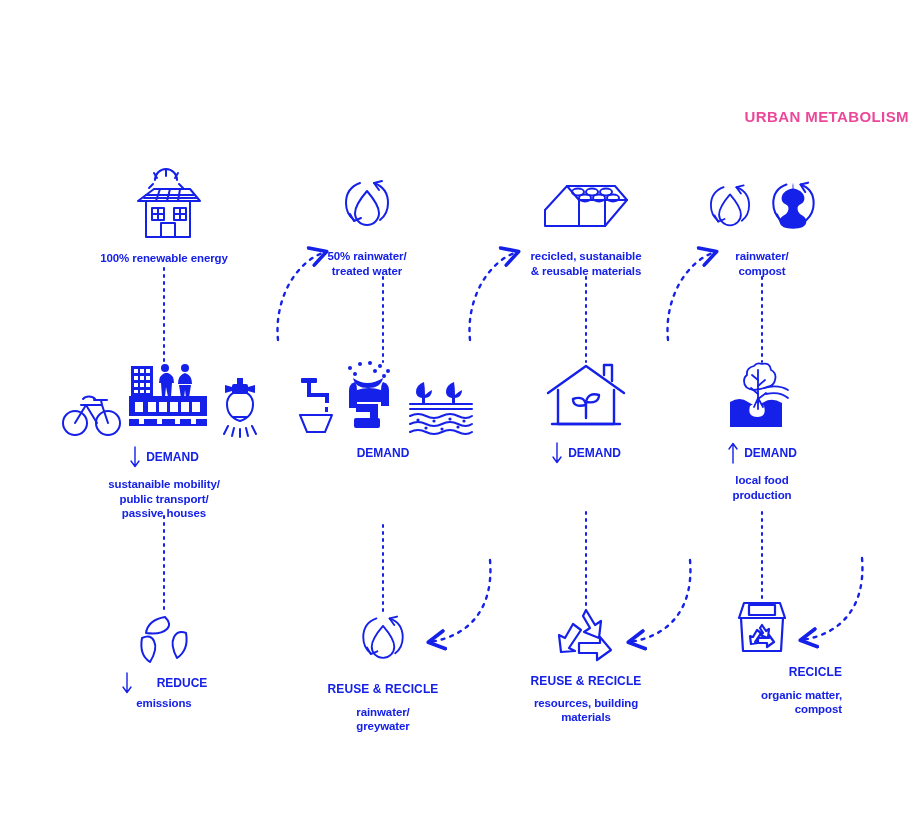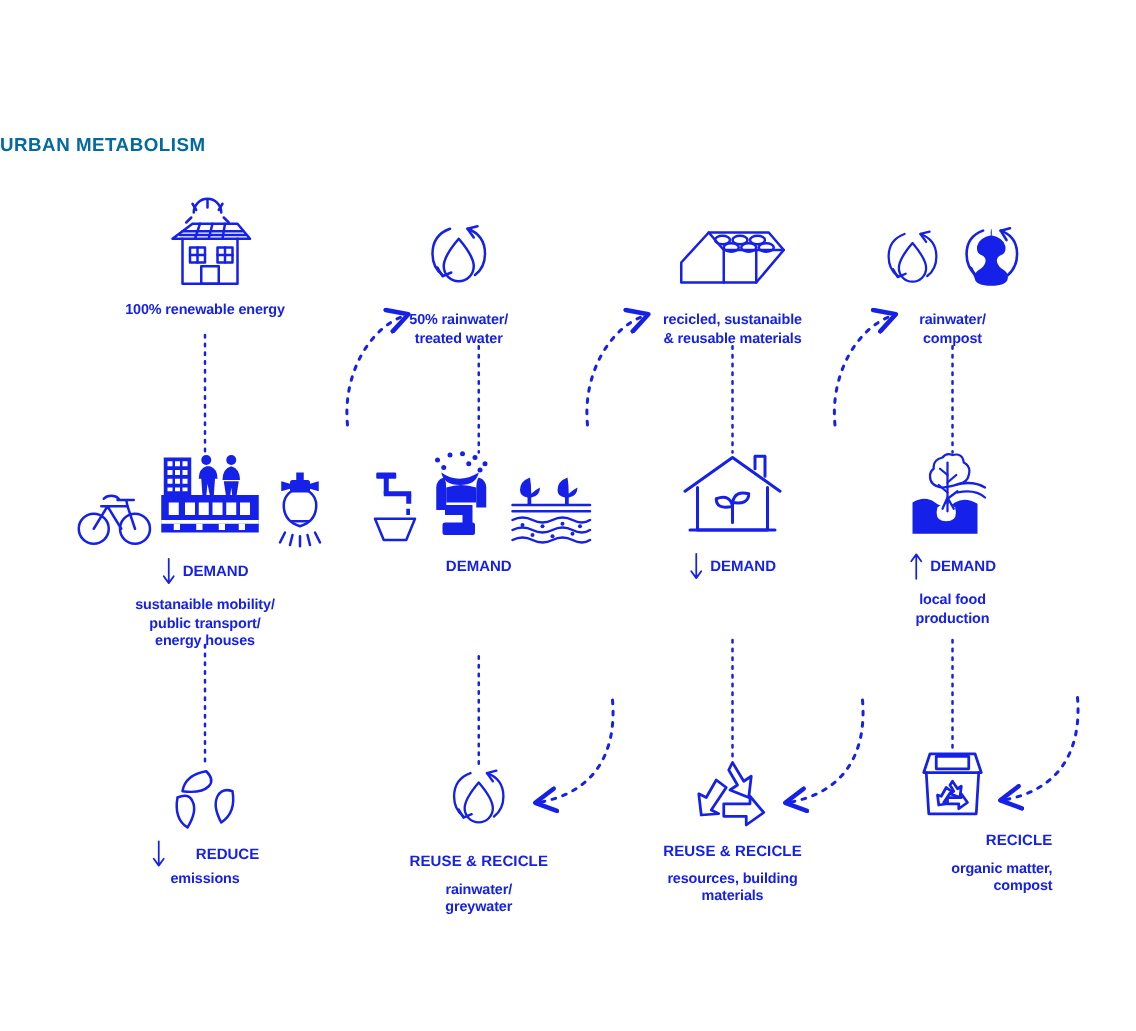"URBAN METABOLISM" .title { color: #0369a1 -> #ec4899; text-align: left -> right }
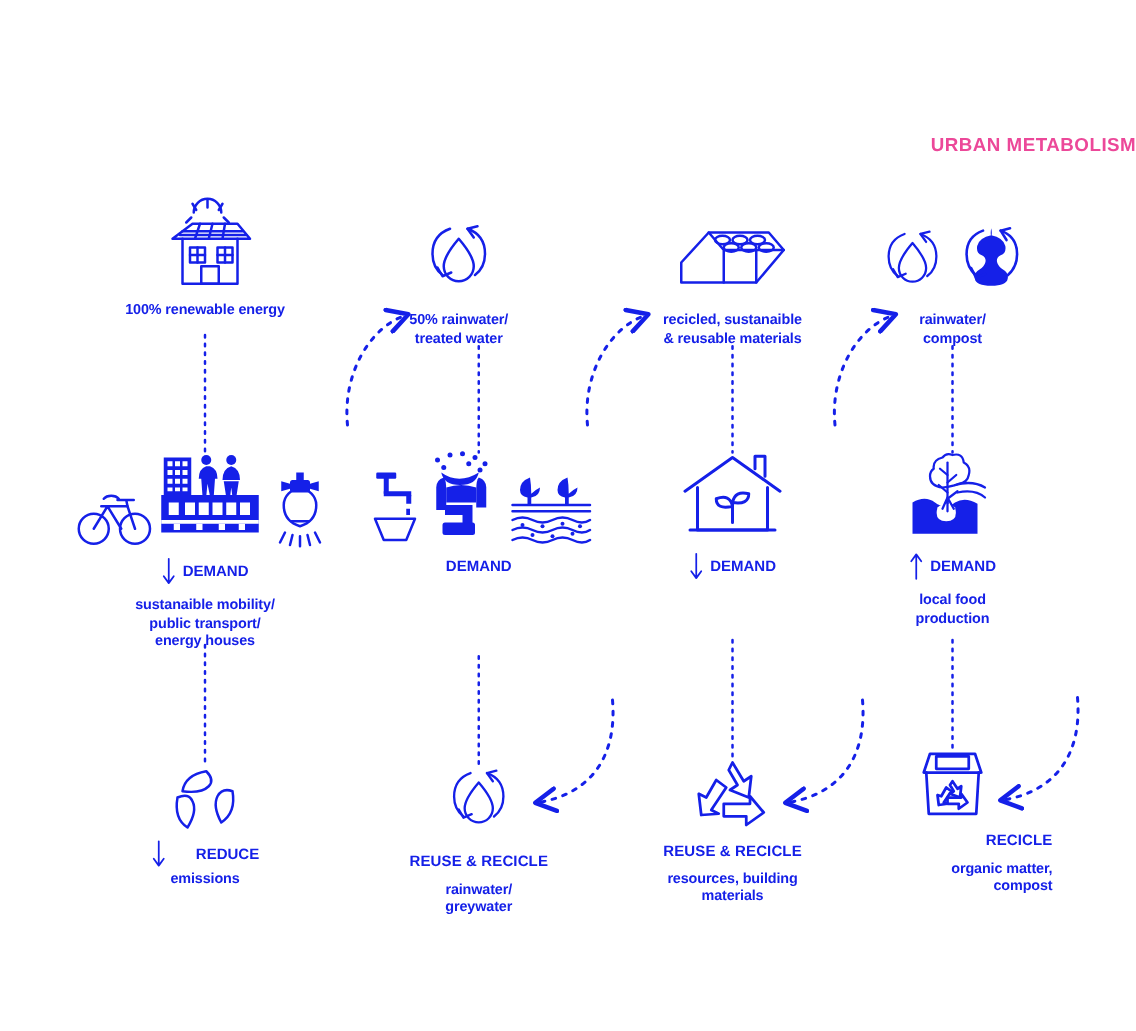"100% renewable energy" div.col { top: 155px -> 165px }
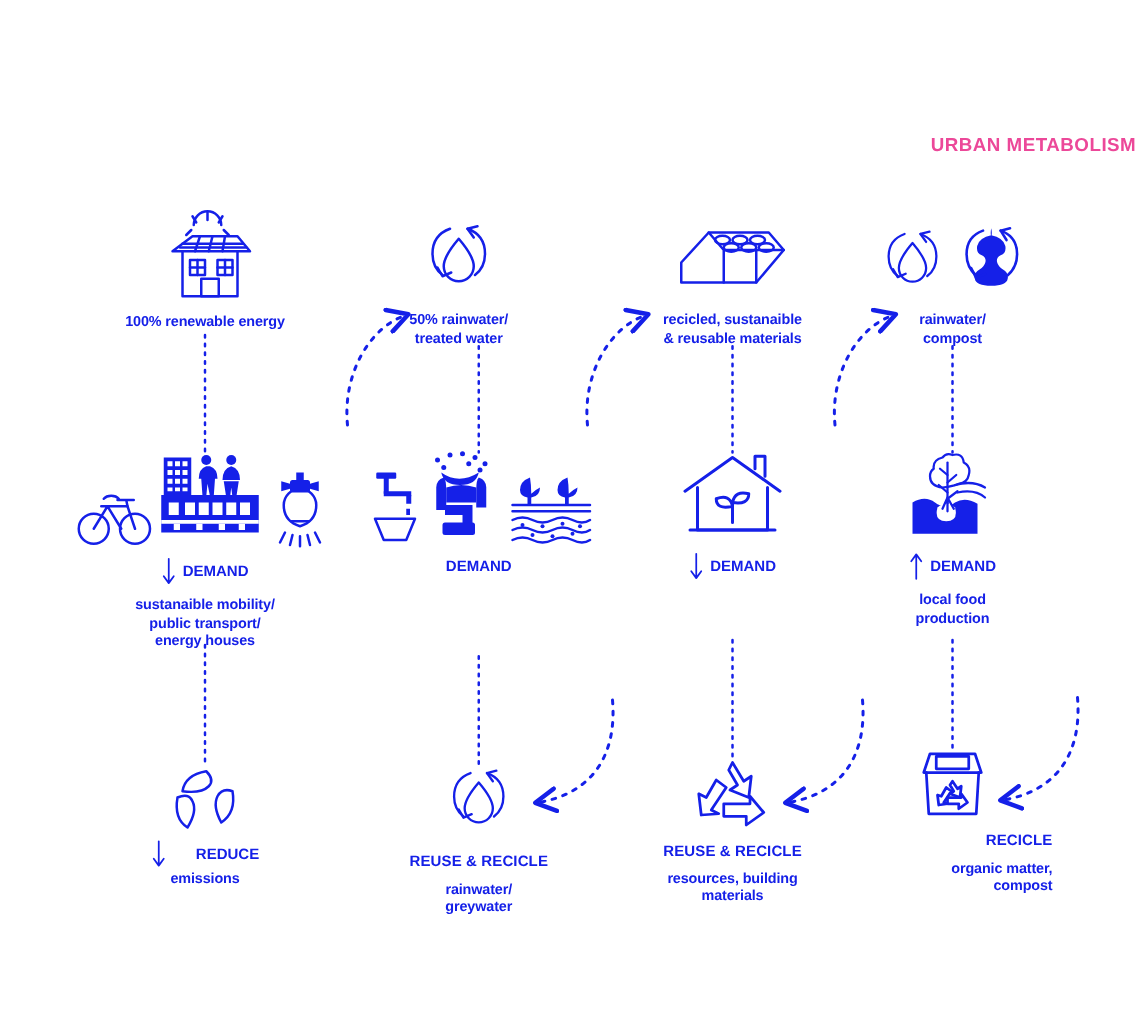"sustanaible mobility/" div.lbl { text: energy -> passive }
